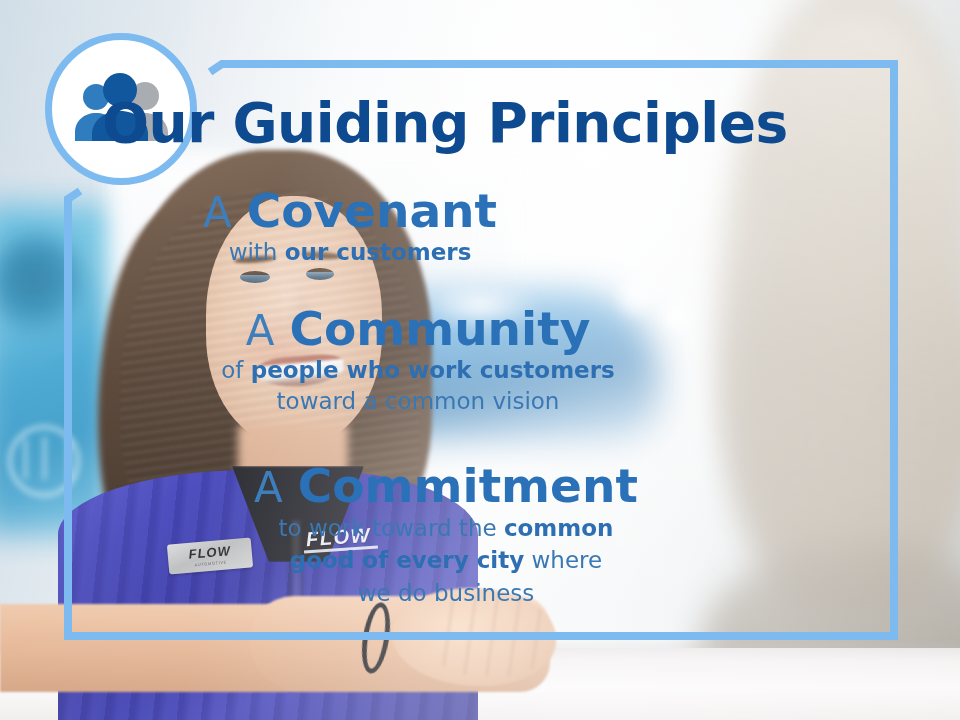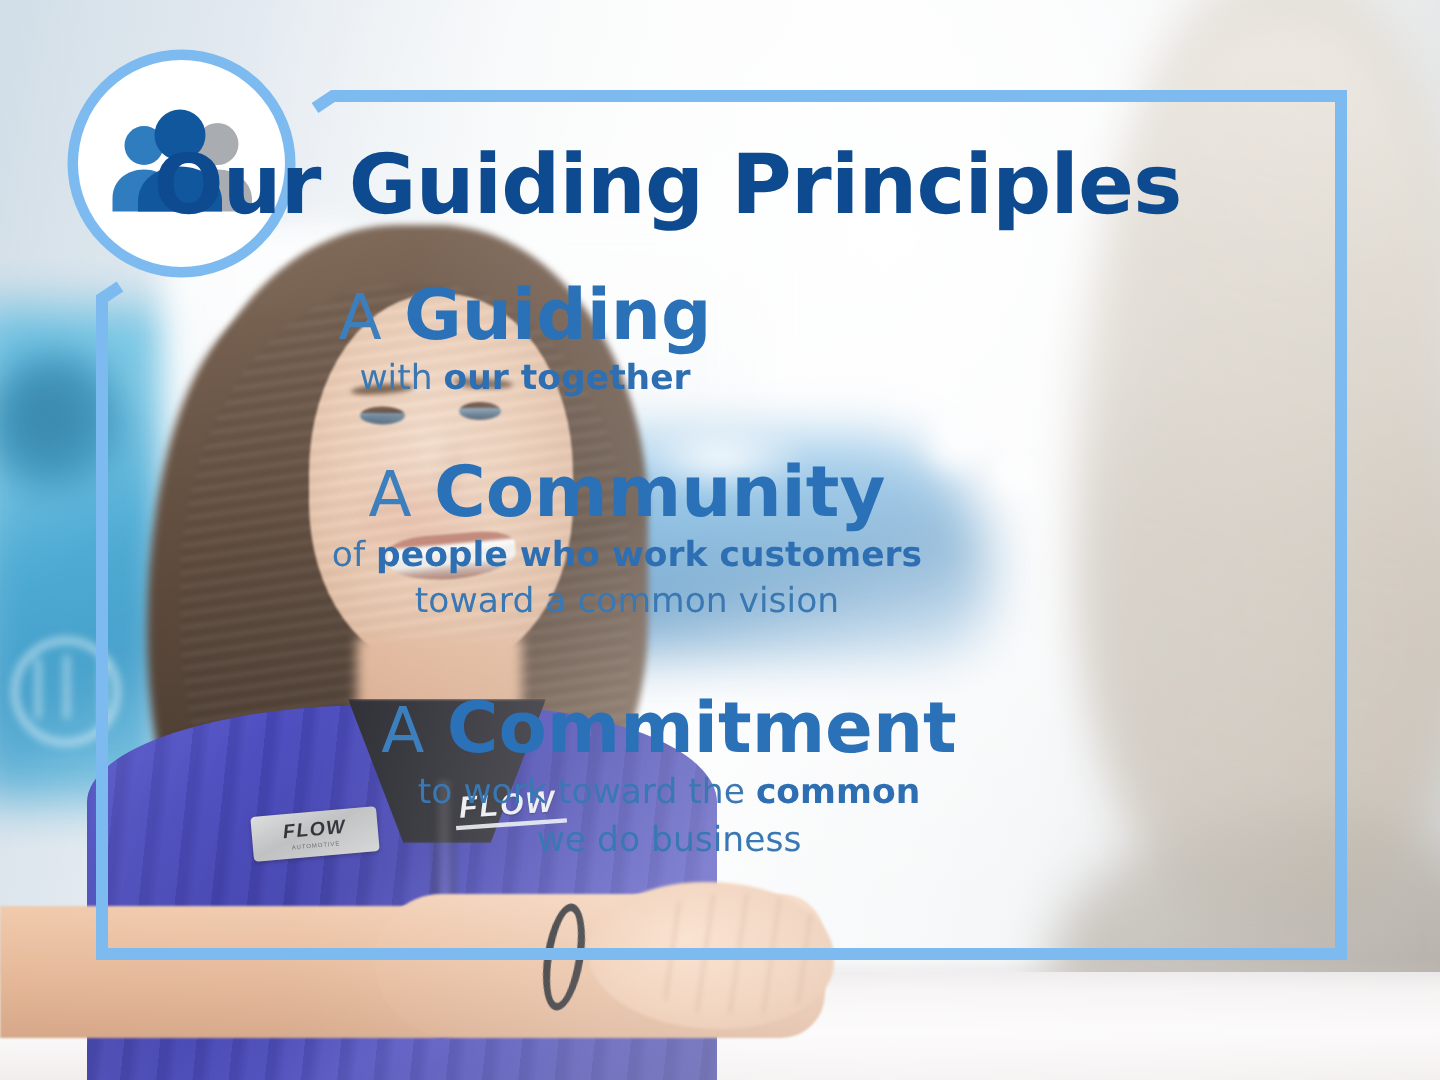"Guiding" span.word { text: Guiding -> Covenant }
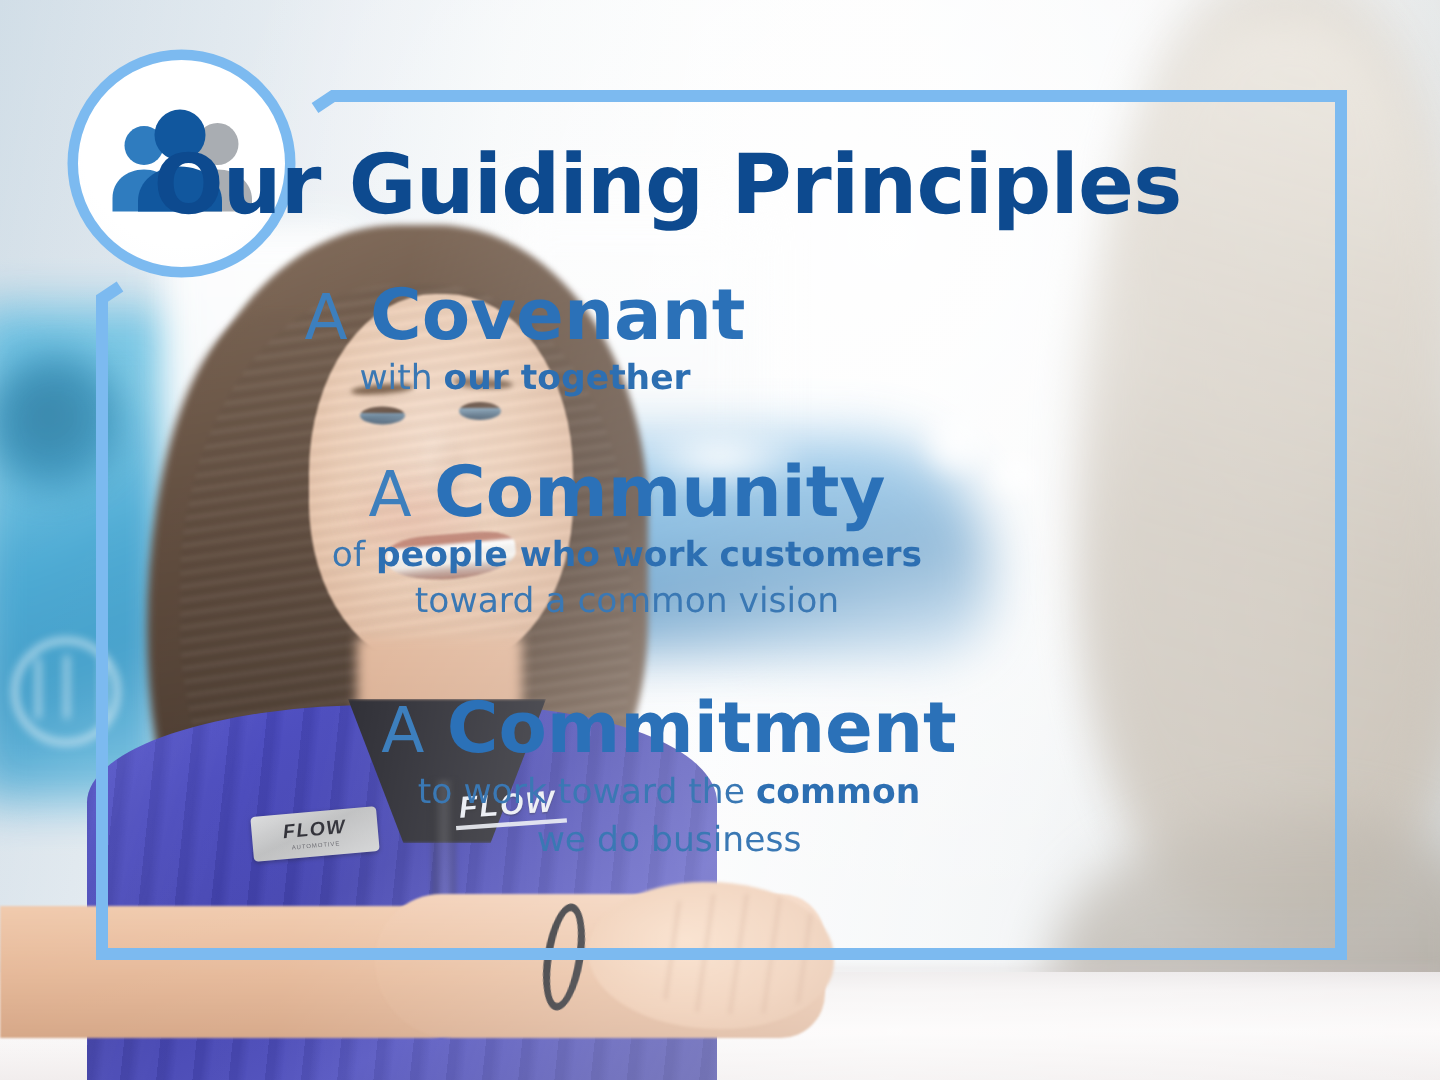"our together" b { text: together -> customers }
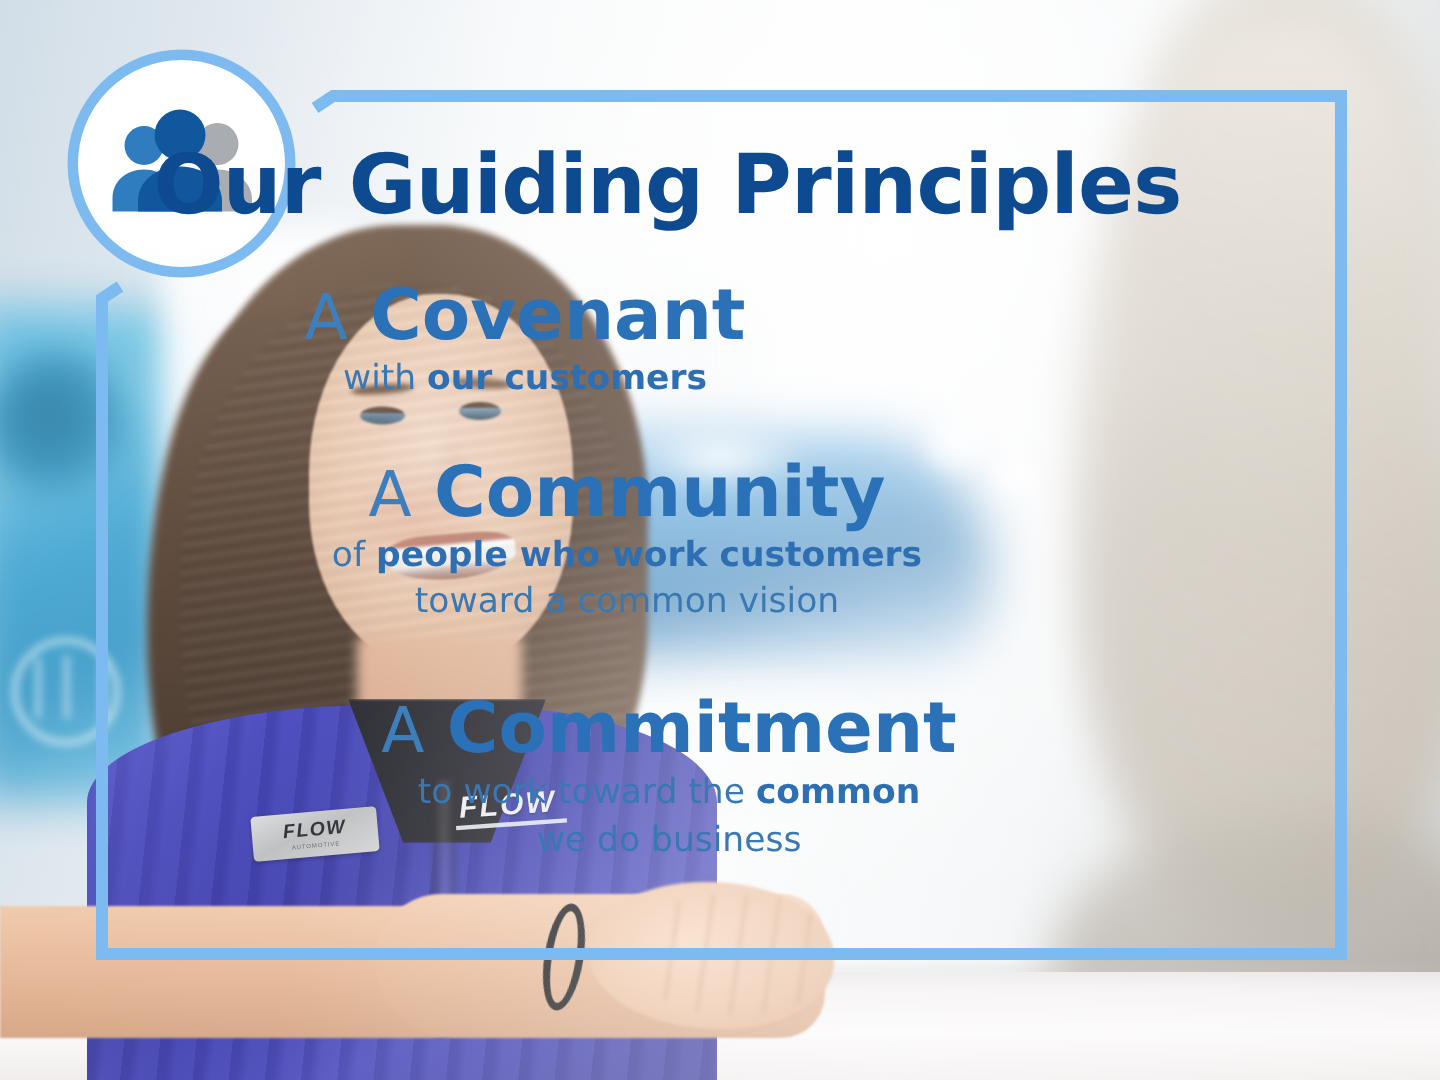"good of every city where" div.p-sub { html: none -> <div> <b>good of every city</b><span> where</span> </div> }
